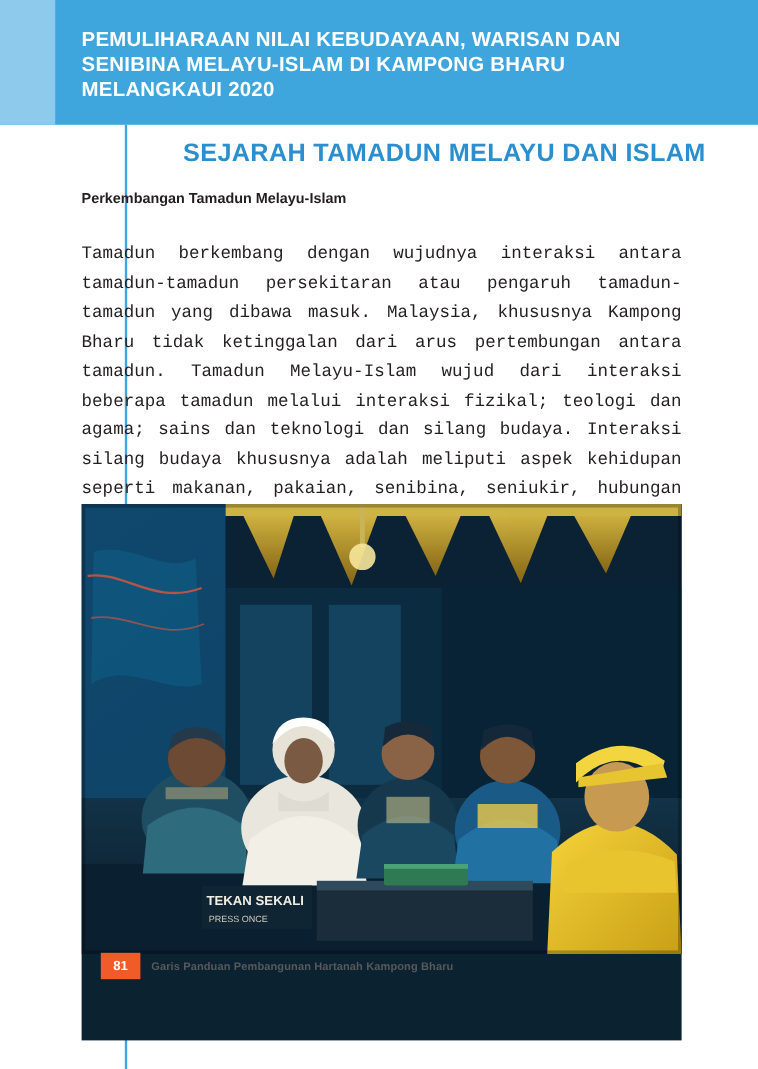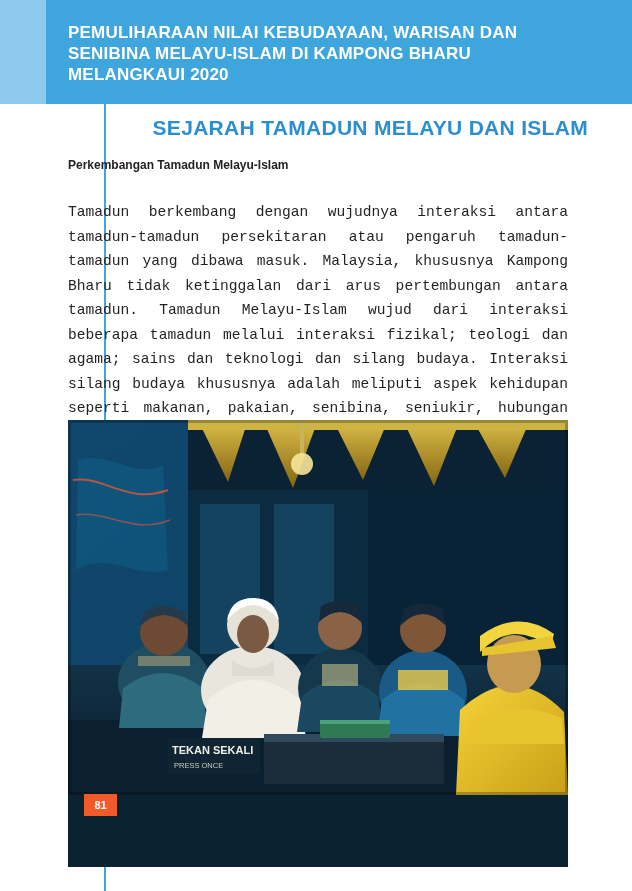"Garis Panduan Pembangunan Hartanah" div.footer-text { html: none -> <div>Garis Panduan Pembangunan Hartanah Kampong Bharu</div> }
